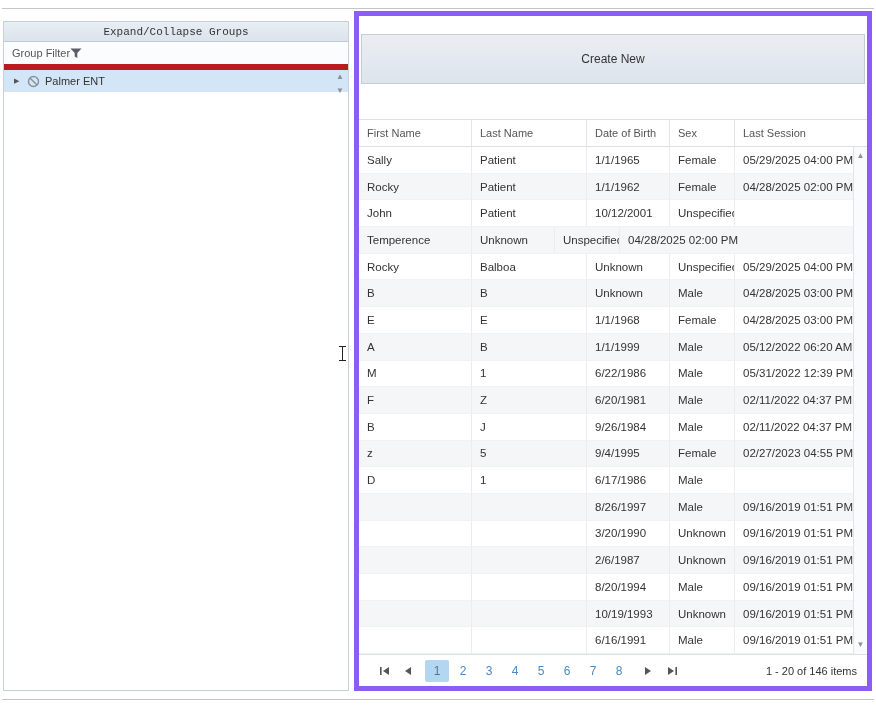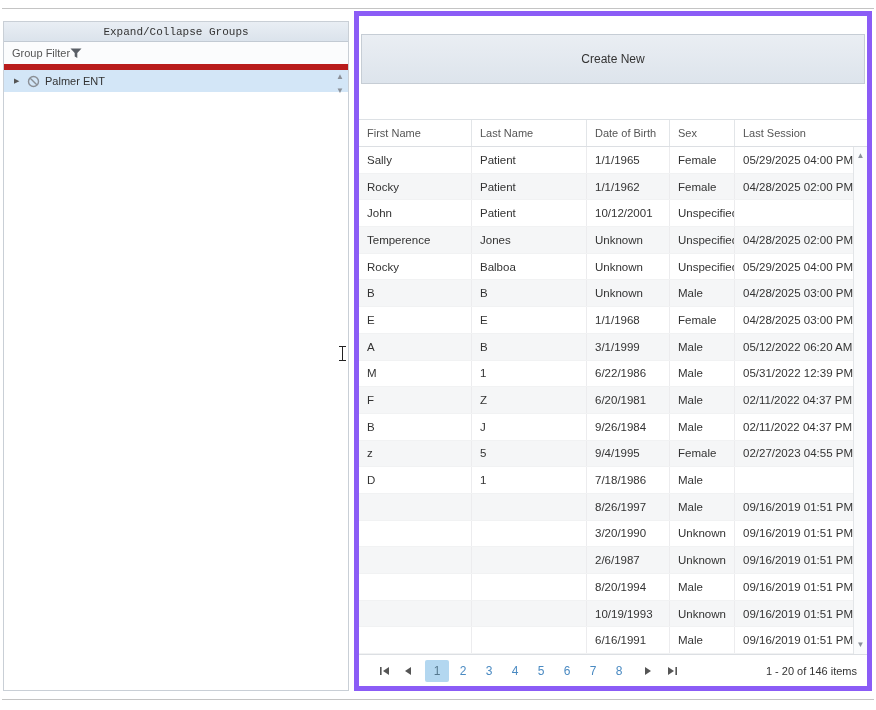"Jones" div.tcell { html: <div>Jones</div> -> none }
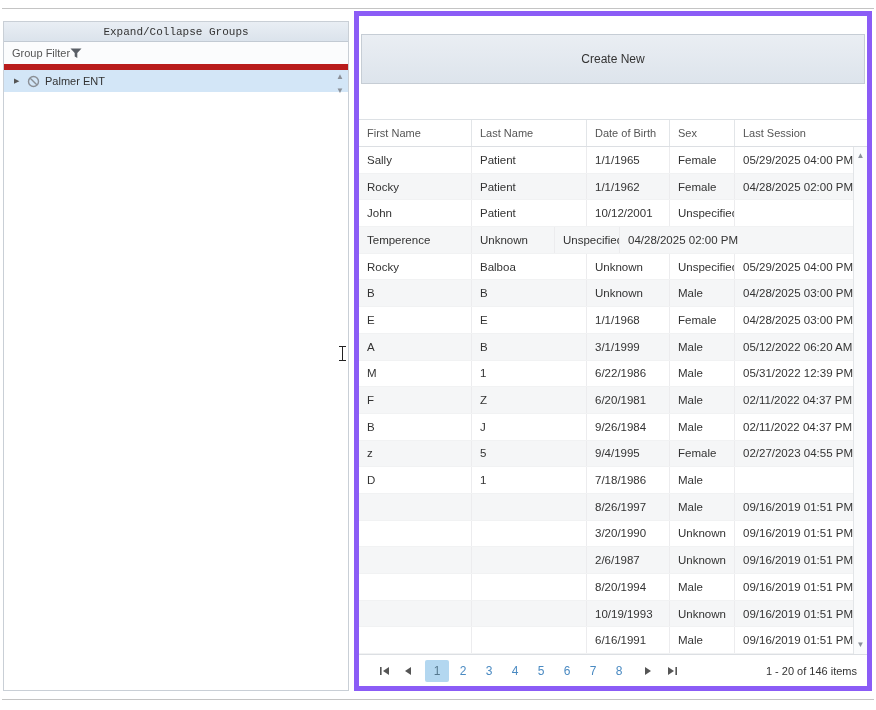"3/1/1999" div.tcell { text: 3/1/1999 -> 1/1/1999 }
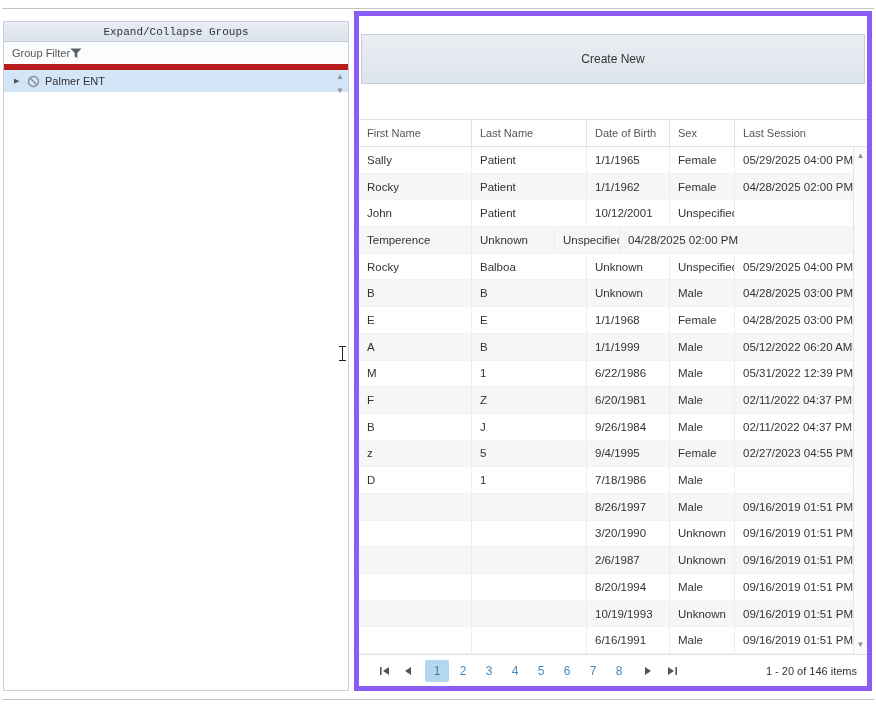"7/18/1986" div.tcell { text: 7/18/1986 -> 6/17/1986 }
